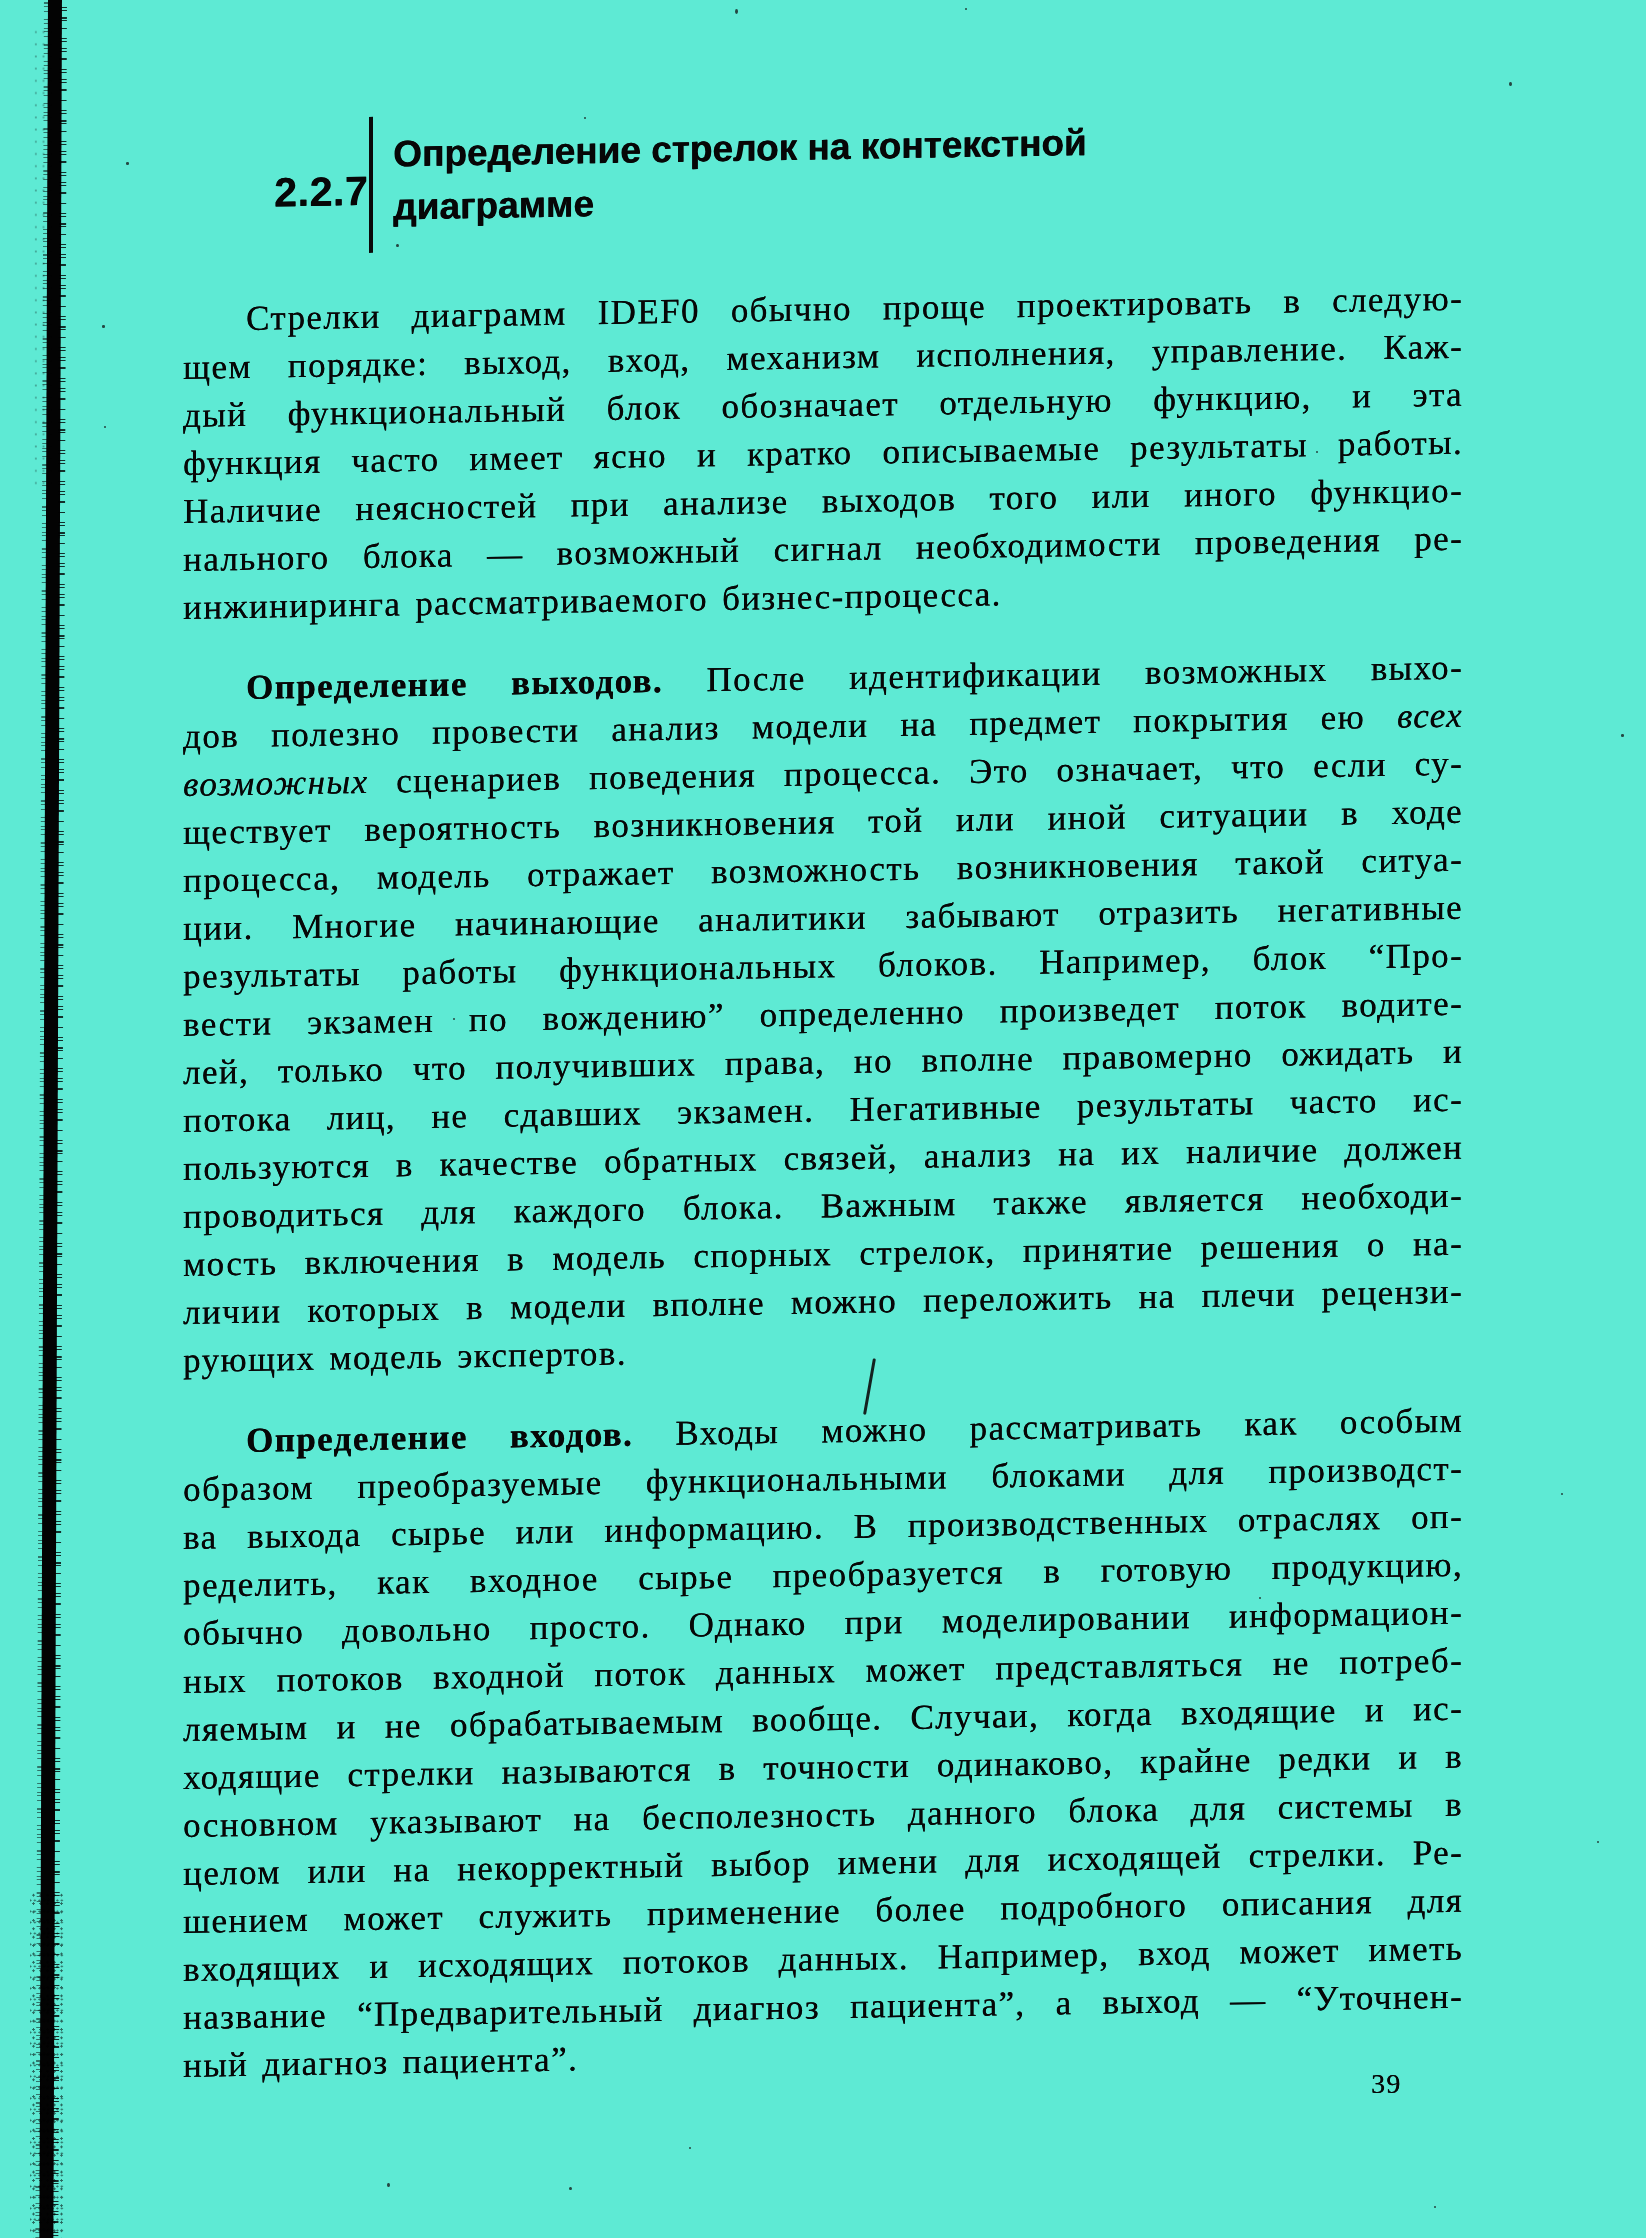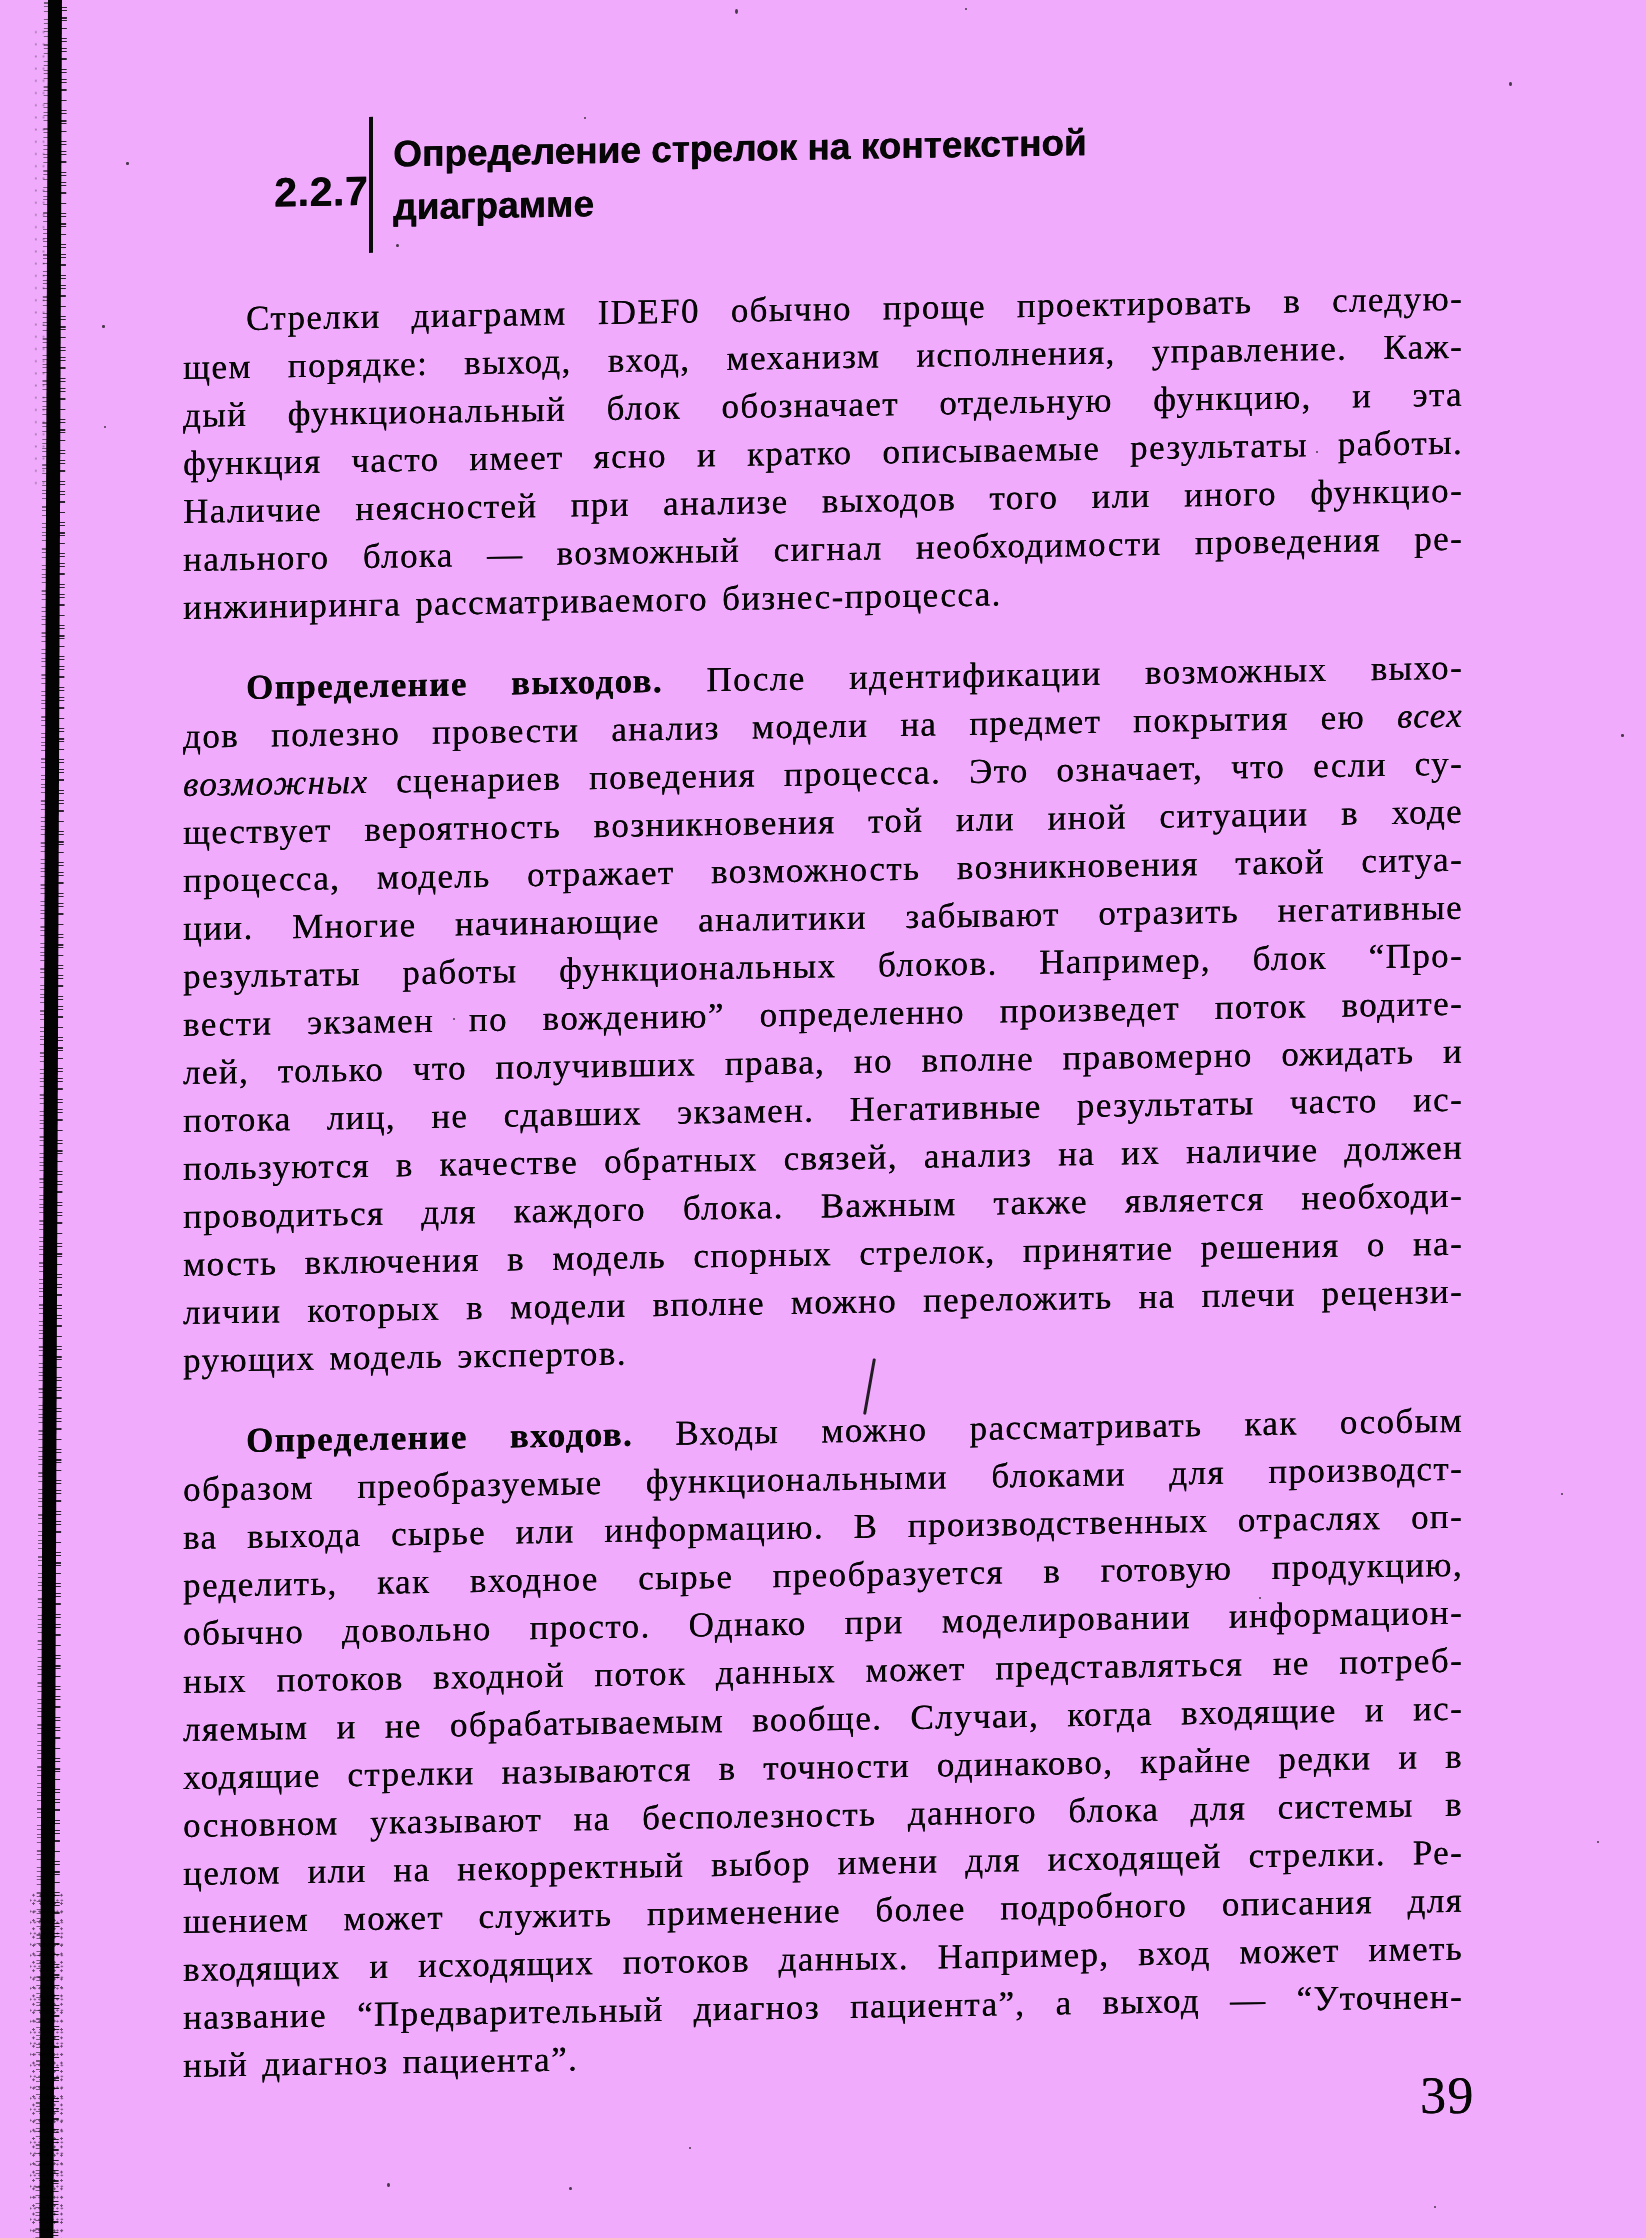"2.2.7" .page { background: #f0abfc -> #5eead4 }
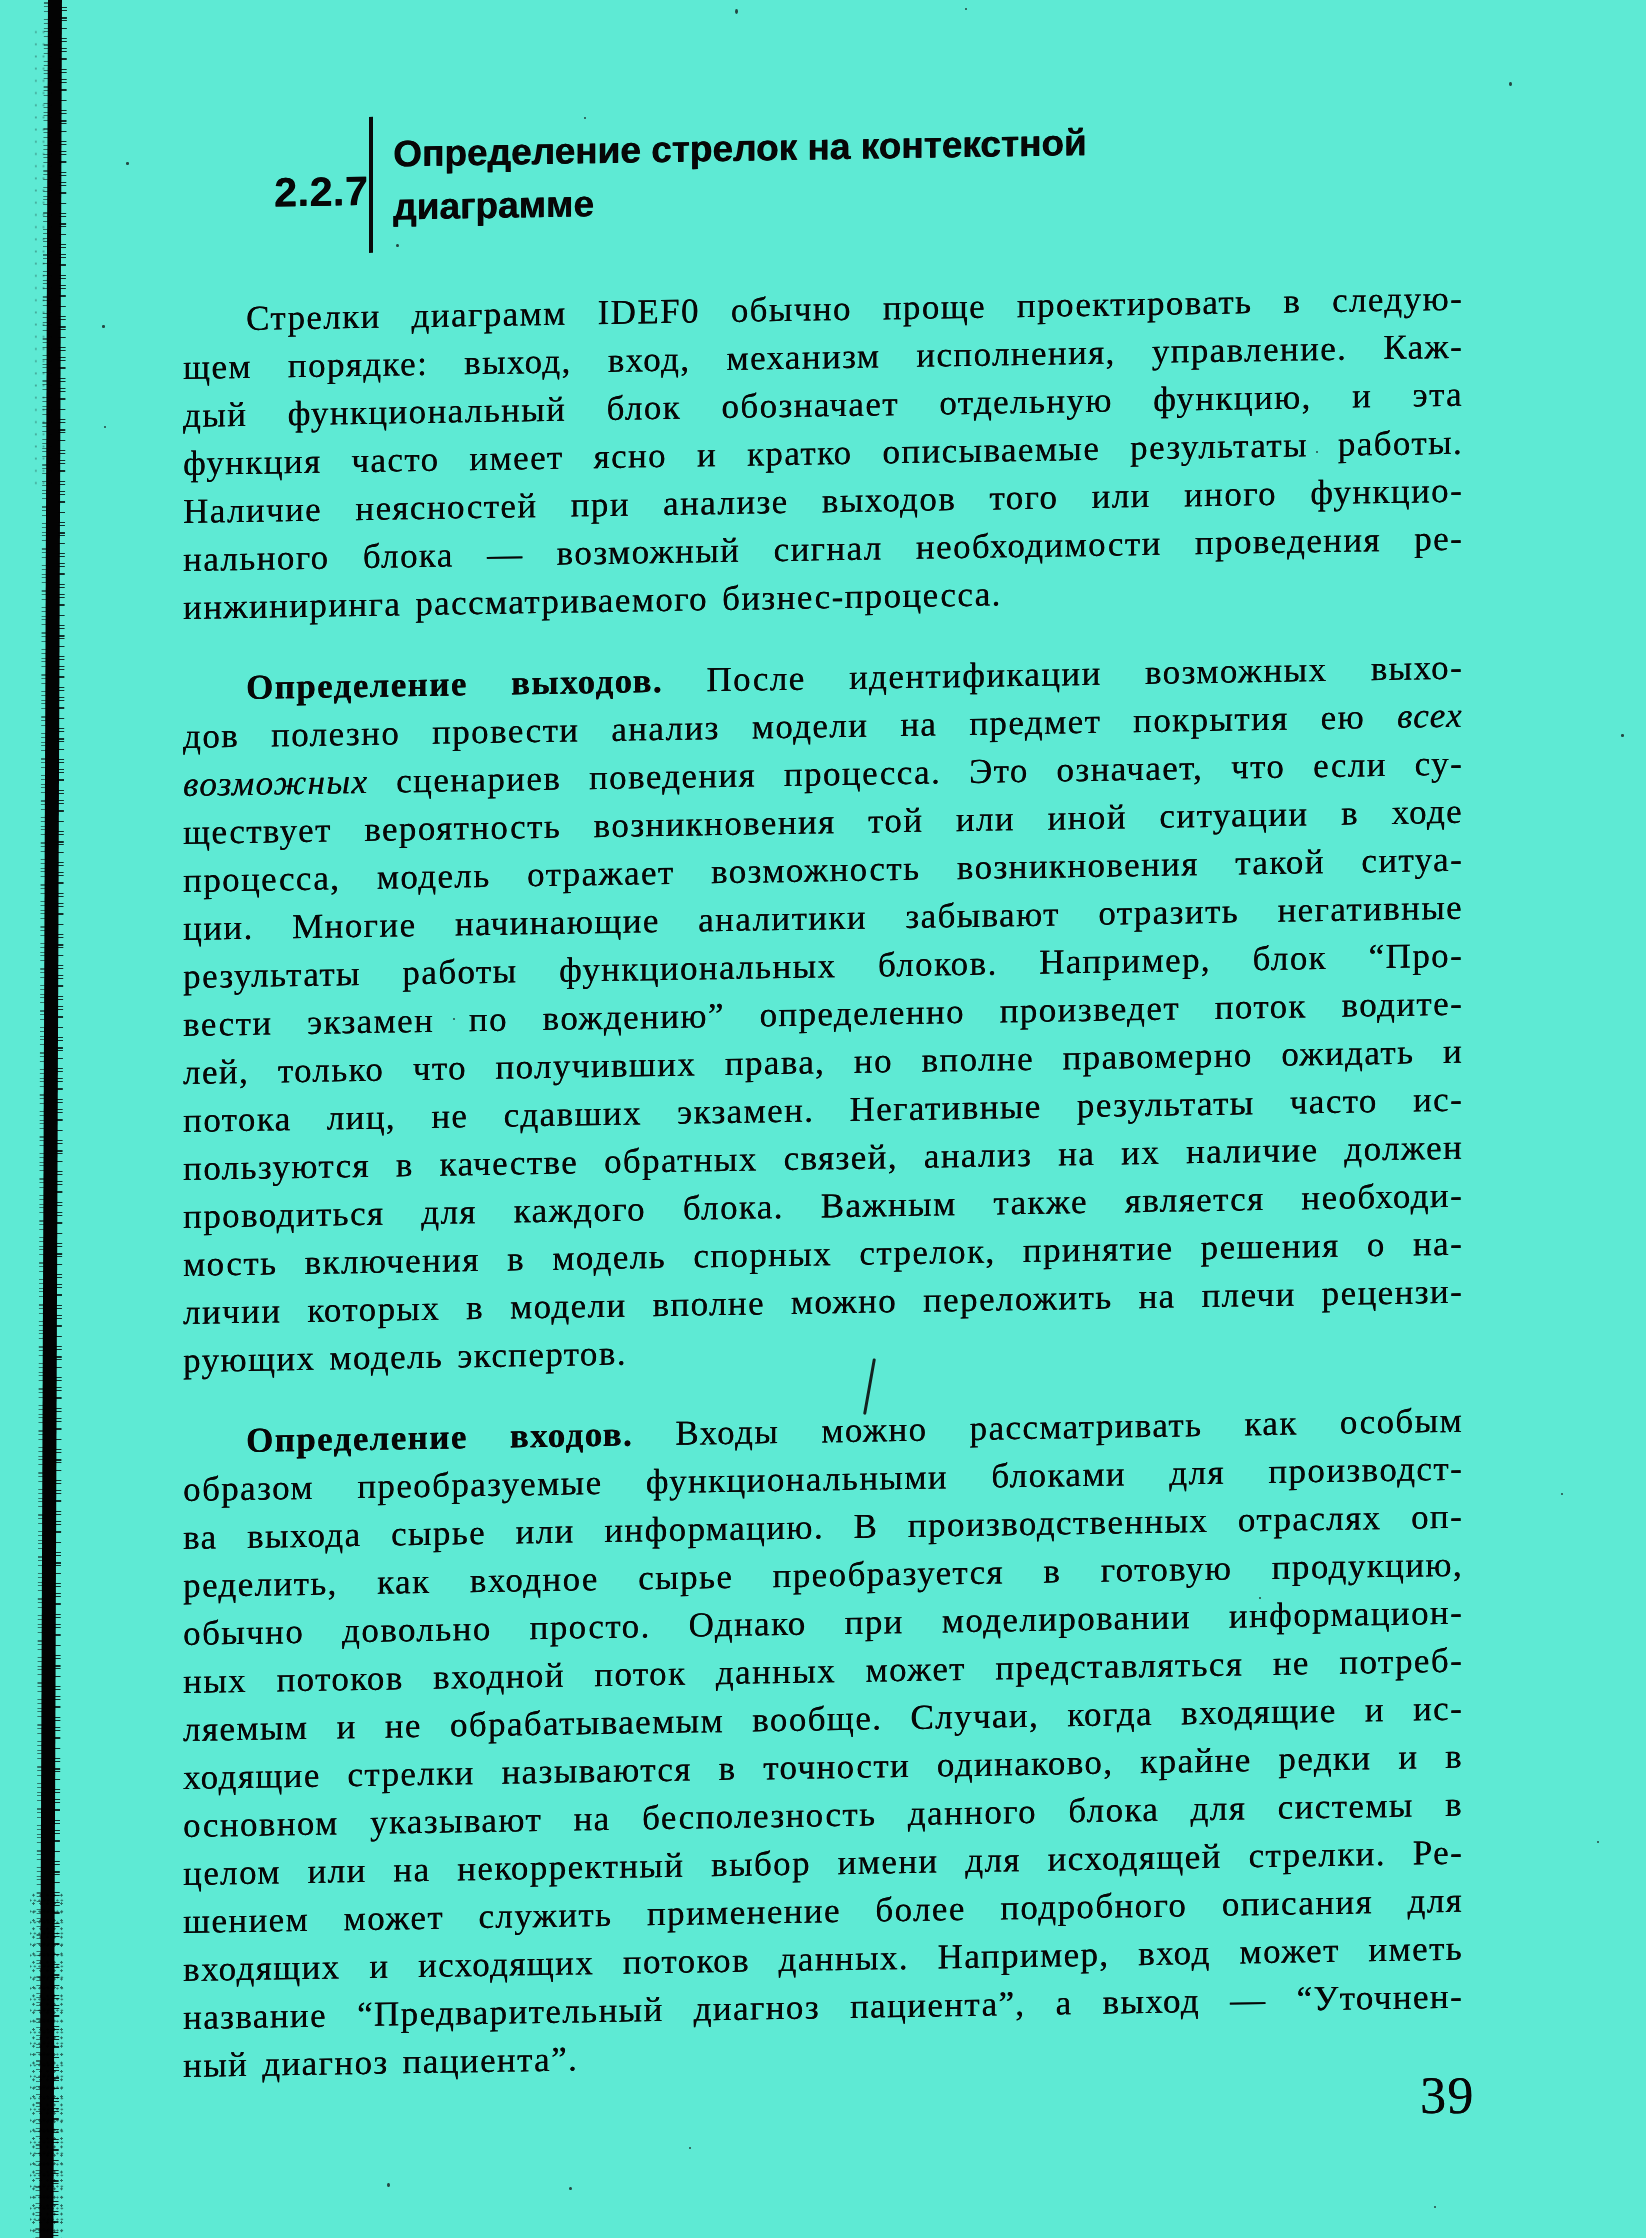"39" .page-number { font-size: 52px -> 28px; left: 1420px -> 1371px }
